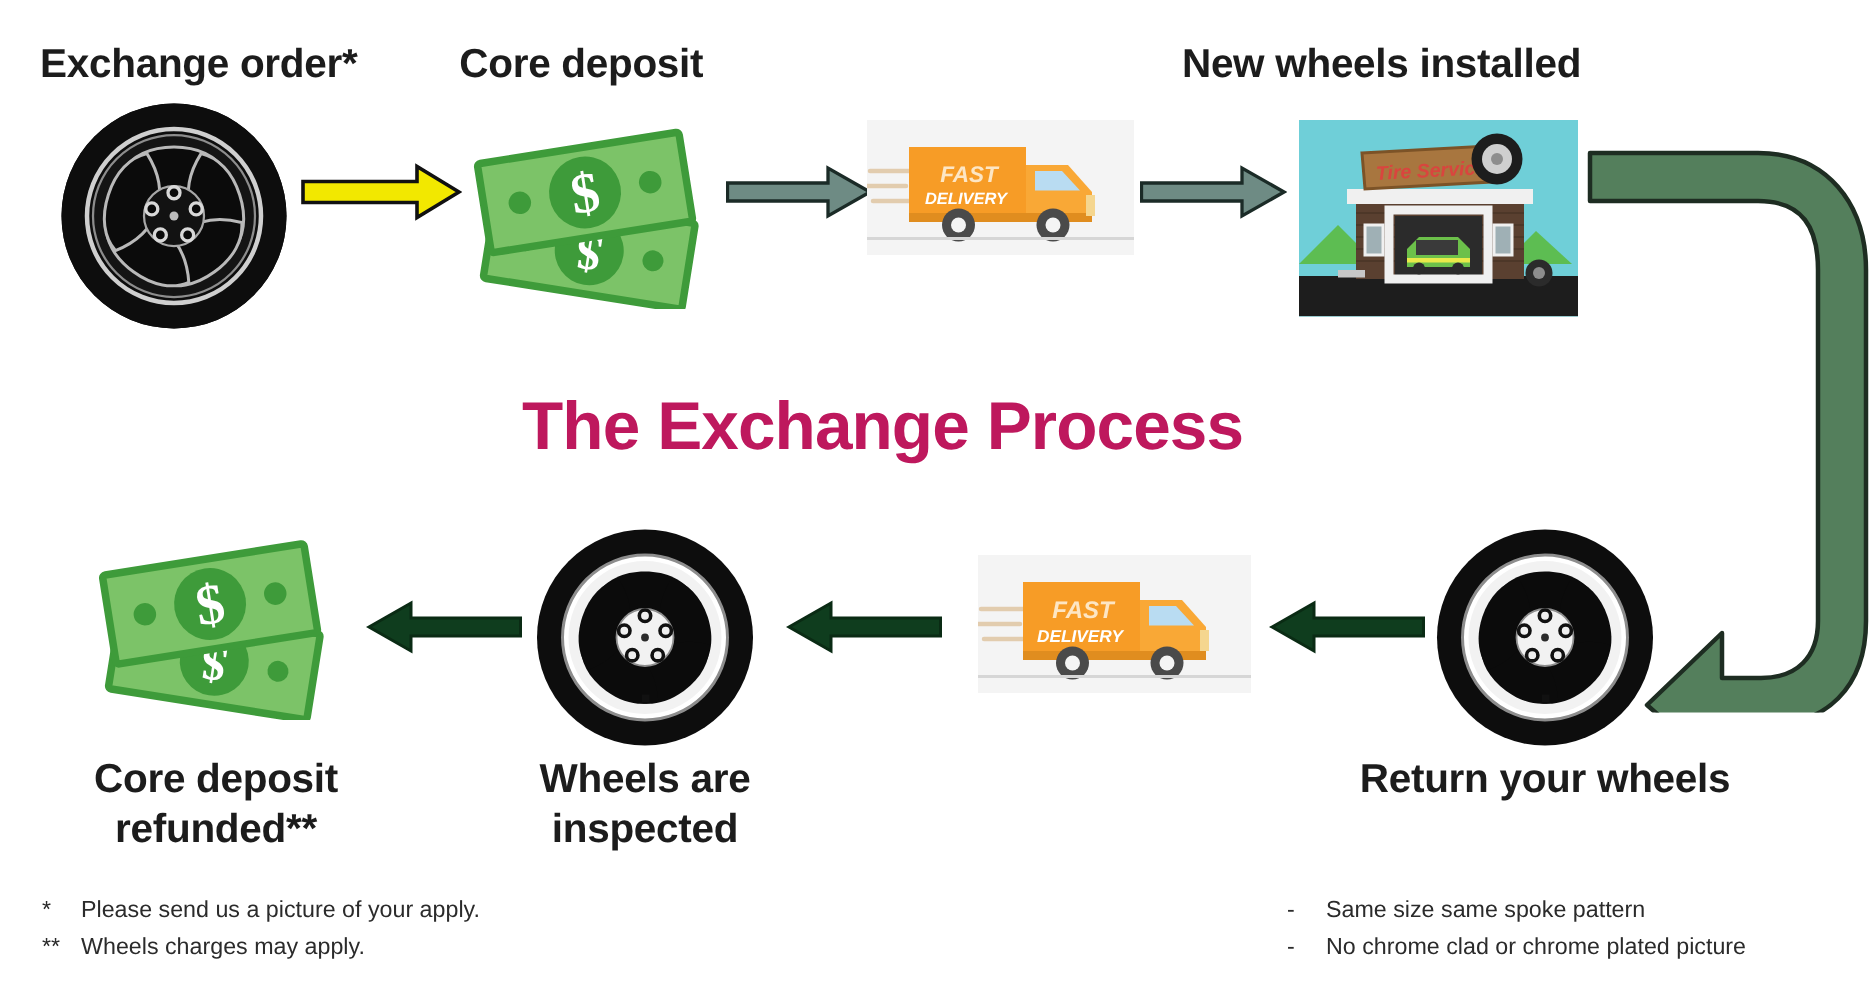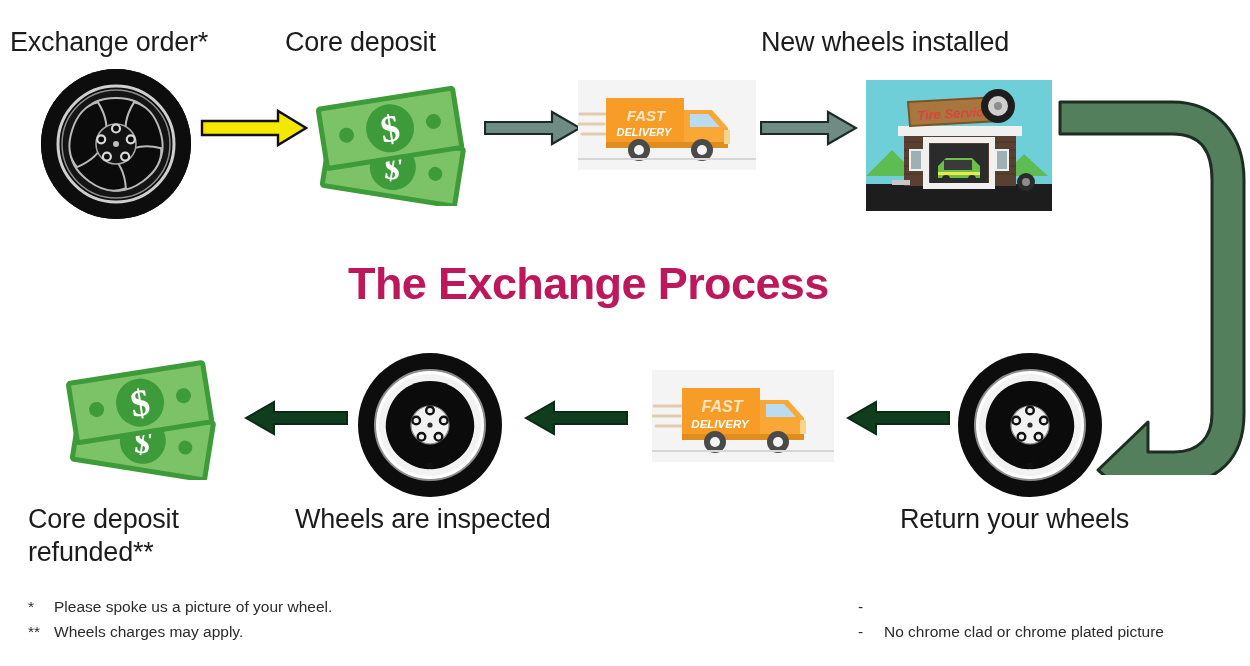"Exchange order*" .label { font-weight: 400 -> 700; text-align: none -> center }
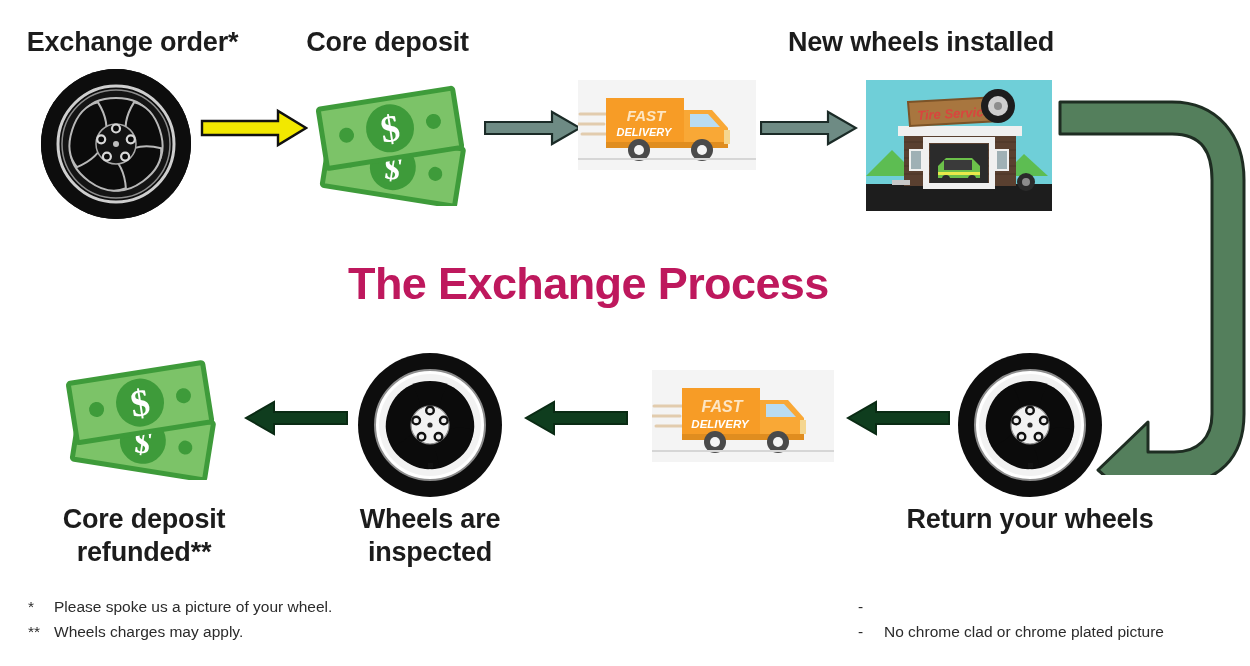"Please spoke us a picture" span { text: spoke us a picture of your wheel -> send us a picture of your apply }
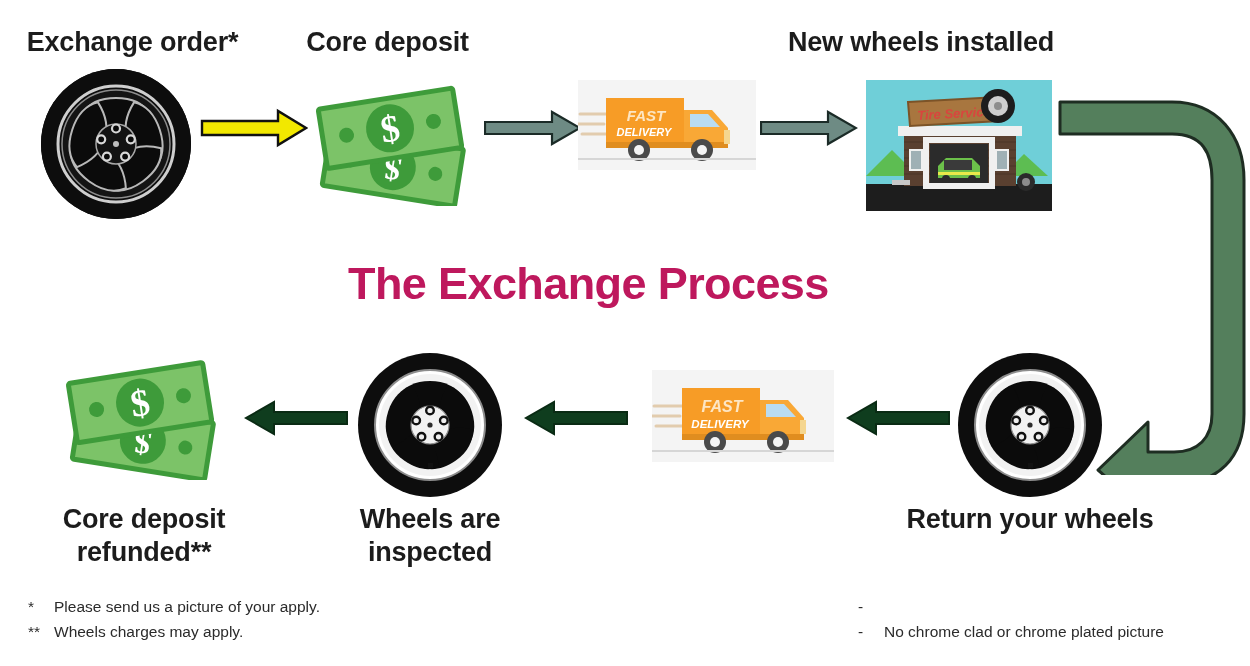"Same size same spoke pattern" span { html: none -> <span>Same size same spoke pattern</span> }
